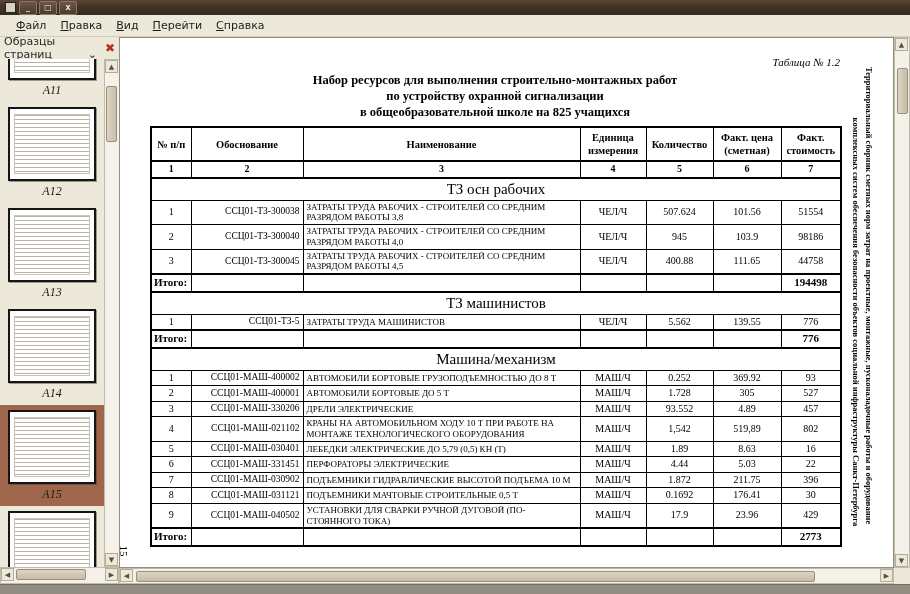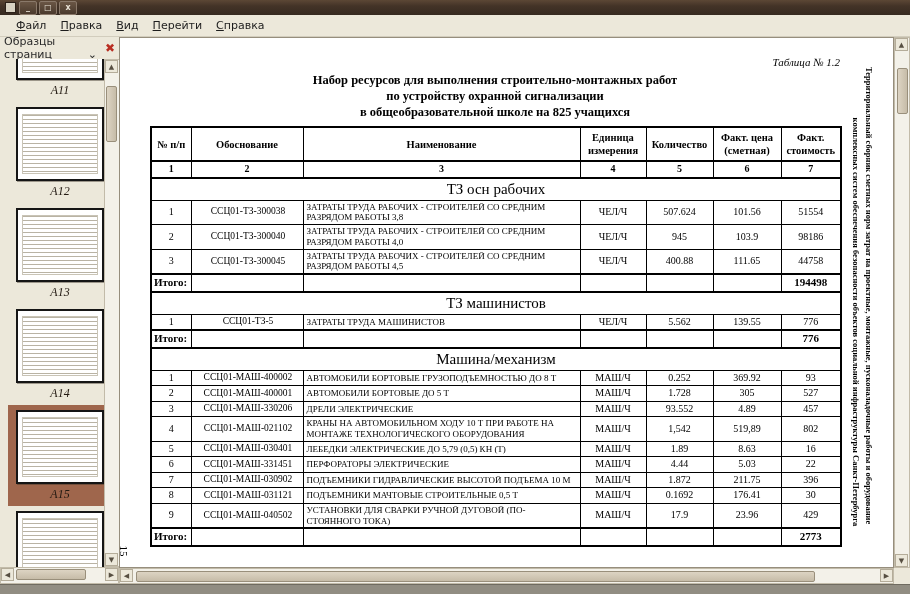"A11" .thumb-list { left: 8px -> 0 }
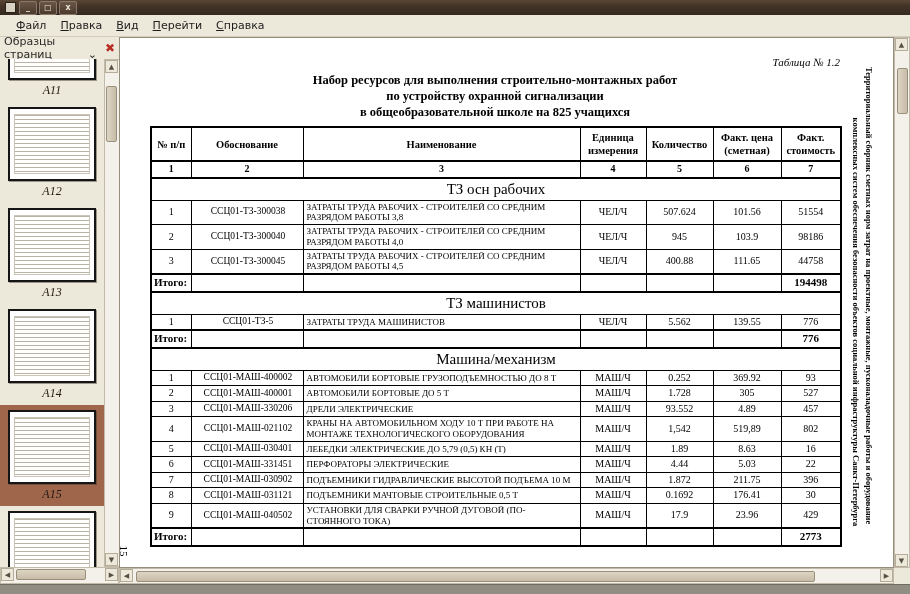"ССЦ01-ТЗ-300038" td.c-code { text-align: center -> right }
